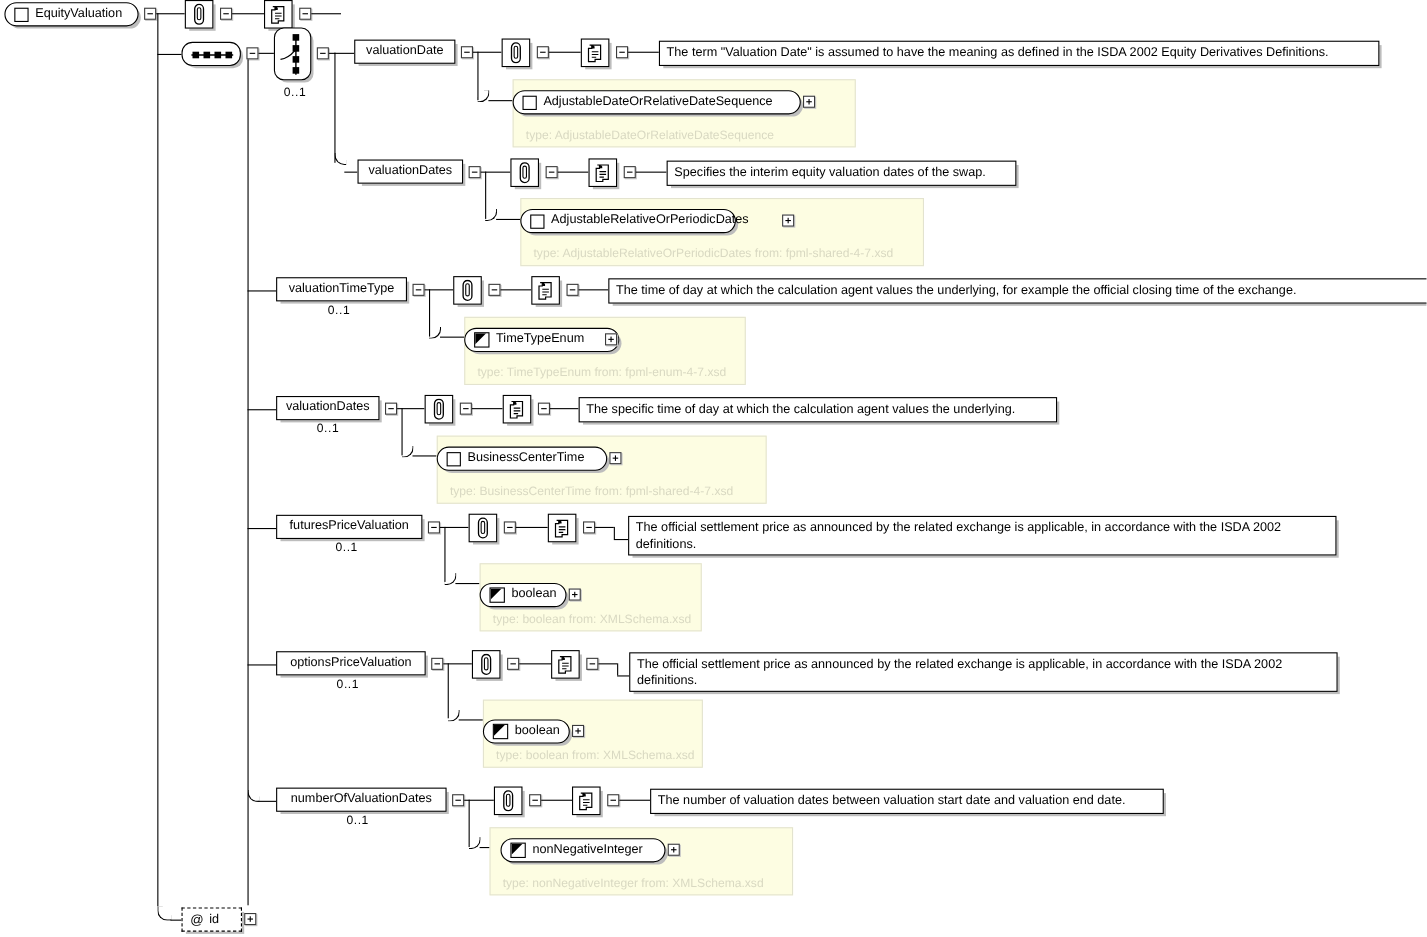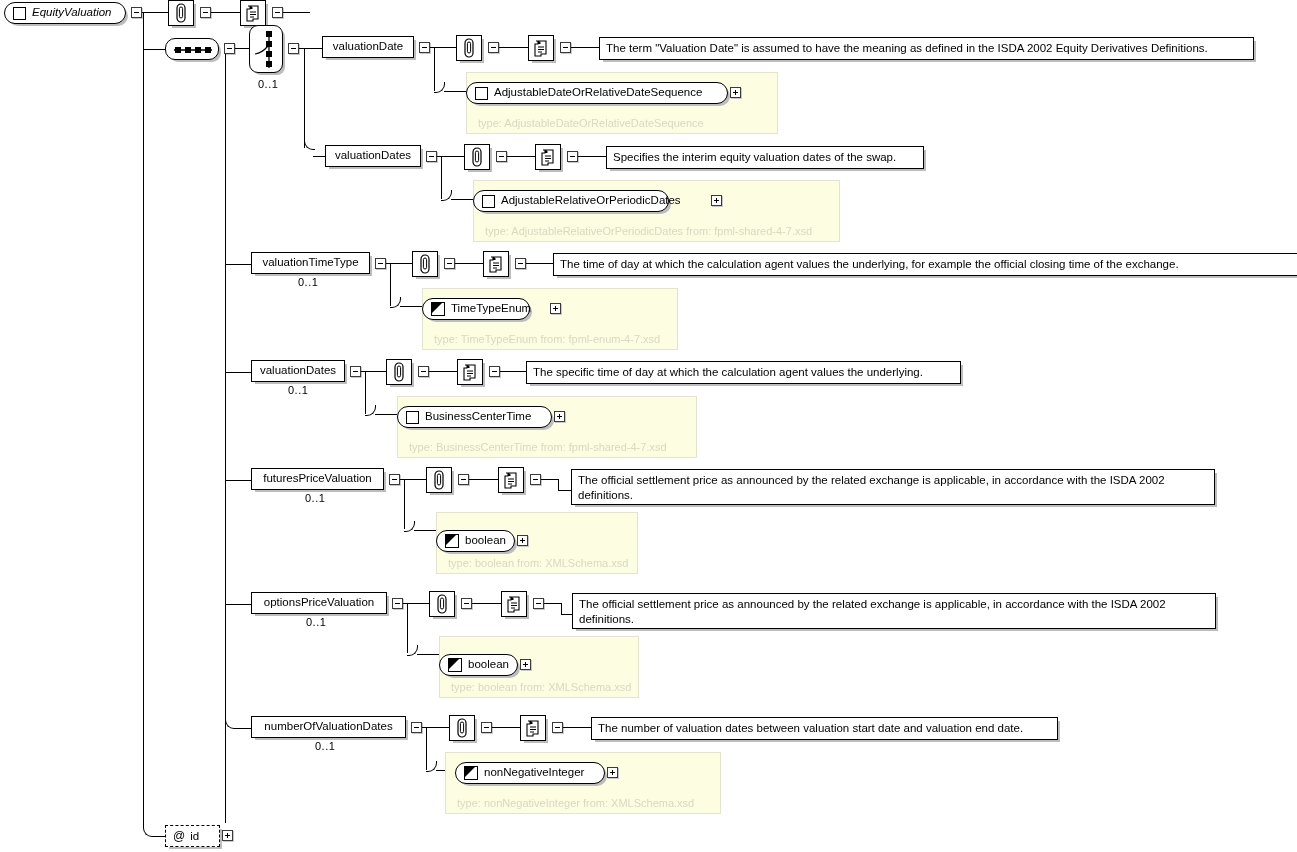"EquityValuation" div.capsule { font-style: italic -> none }
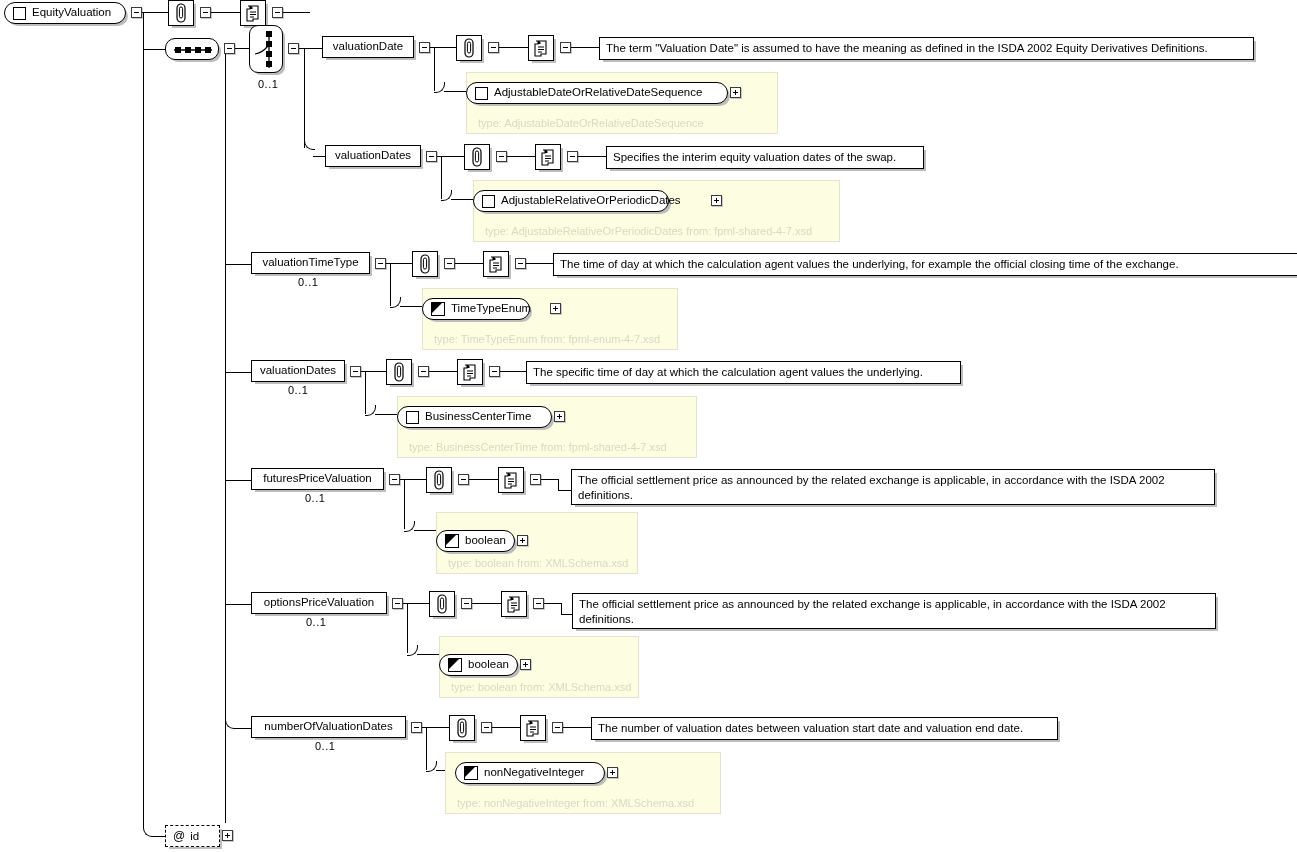"TimeTypeEnum" div.capsule { width: 108px -> 141px }
